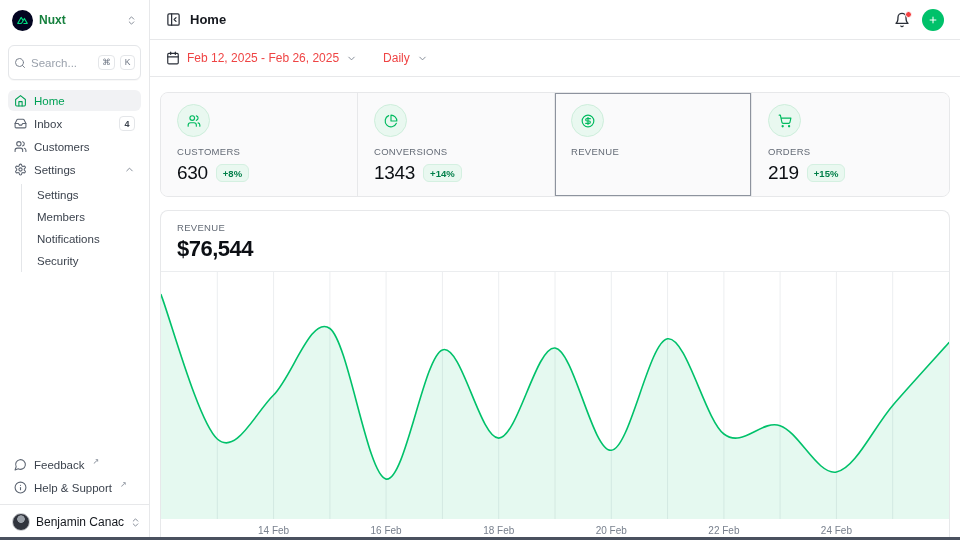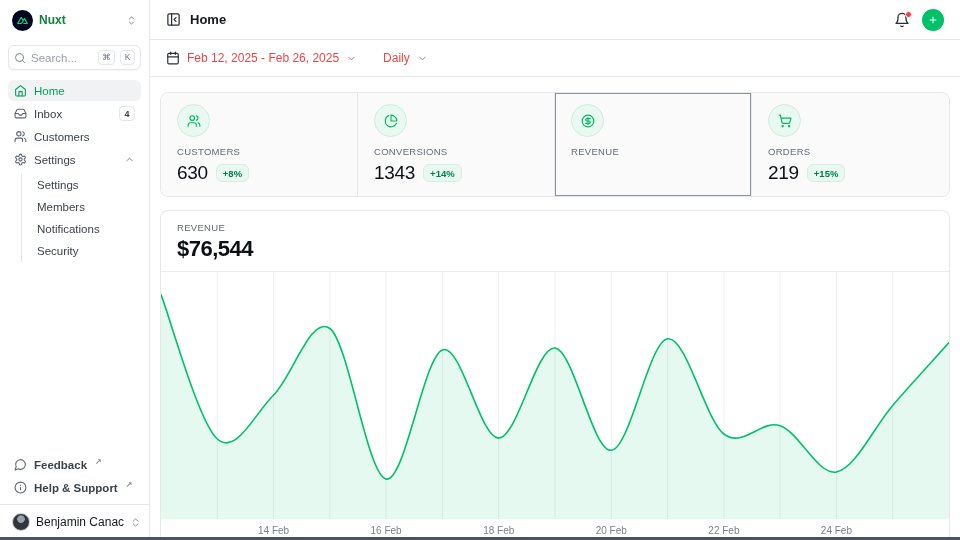"Search..." .search-box { height: 25px -> 35px }
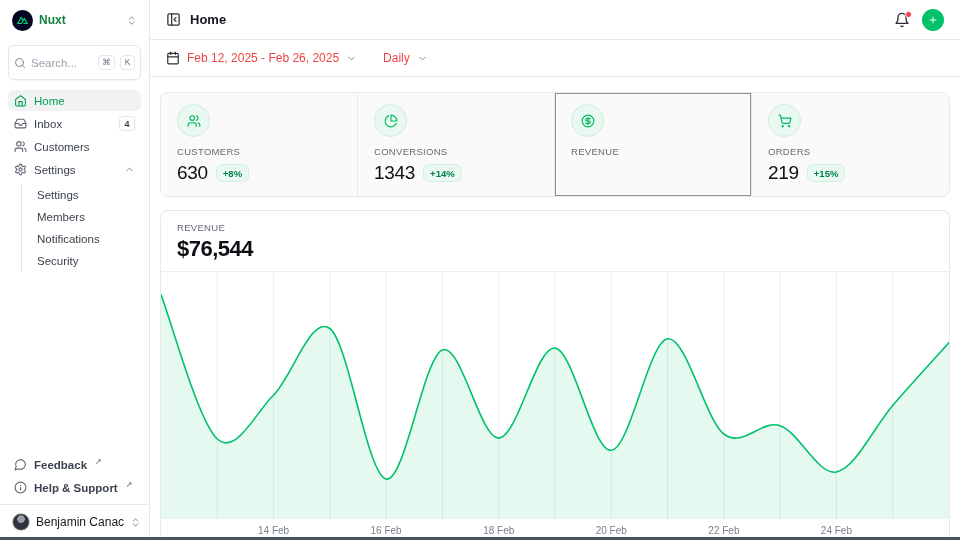"Feedback" .flink { font-weight: 700 -> 400 }
